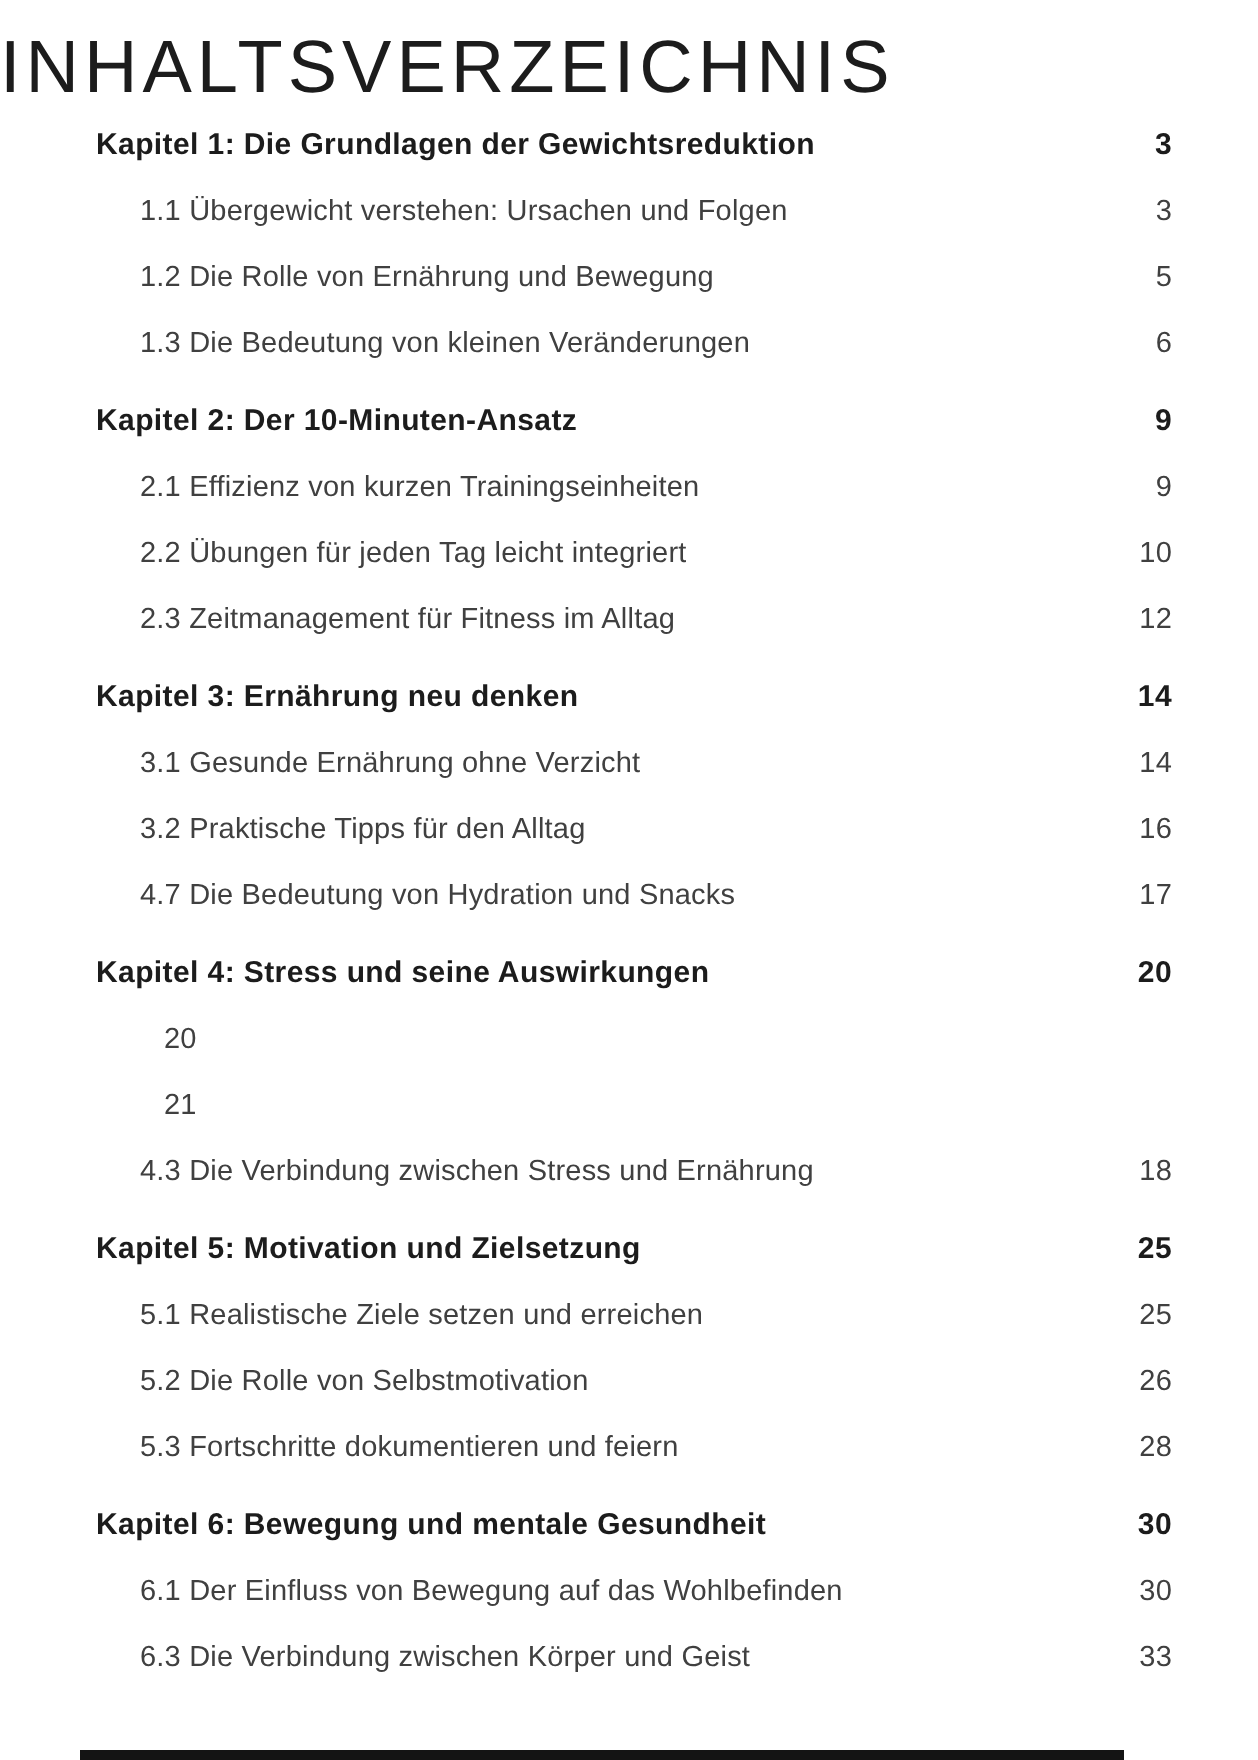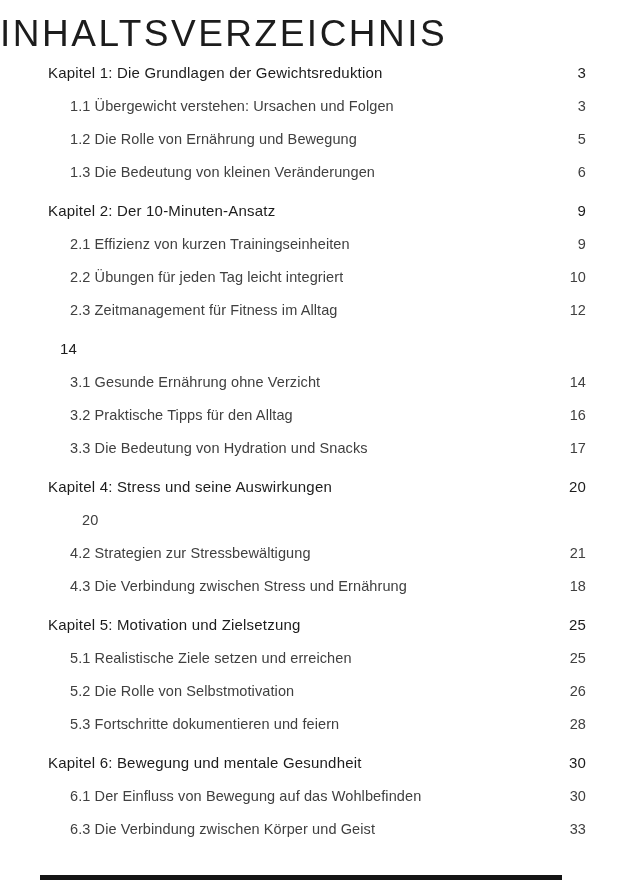"Kapitel 1: Die Grundlagen der" .toc-row.chapter { font-weight: 400 -> 700 }
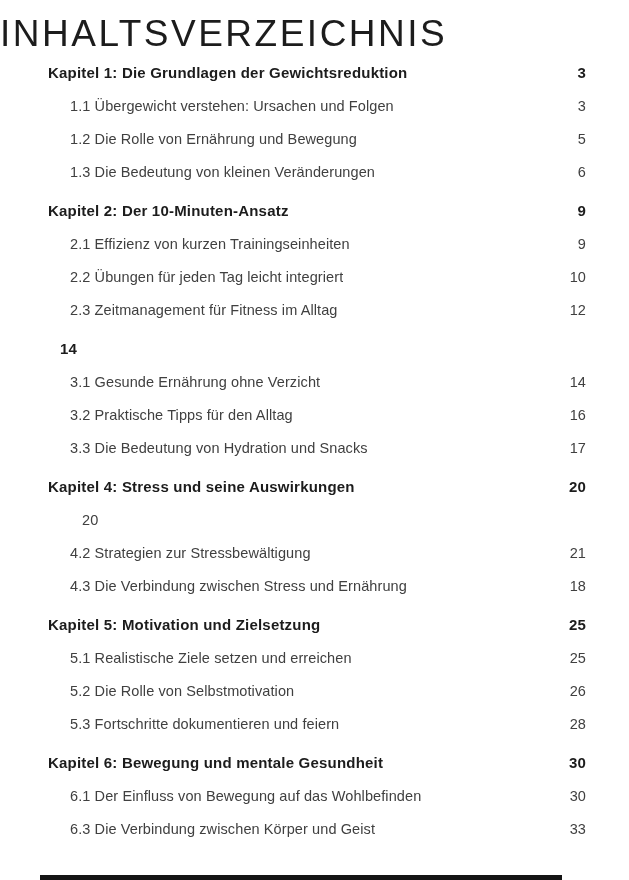"Kapitel 3: Ernährung neu denken" span.entry-title { html: none -> <span>Kapitel 3: Ernährung neu denken</span> }
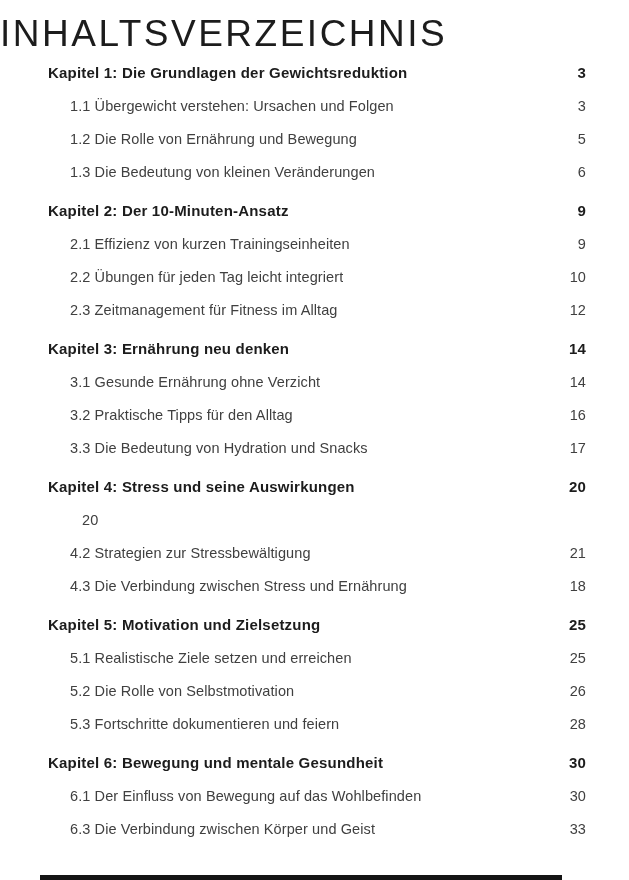"3.3 Die Bedeutung von Hydration" span.entry-title { text: 3.3 -> 4.7 }
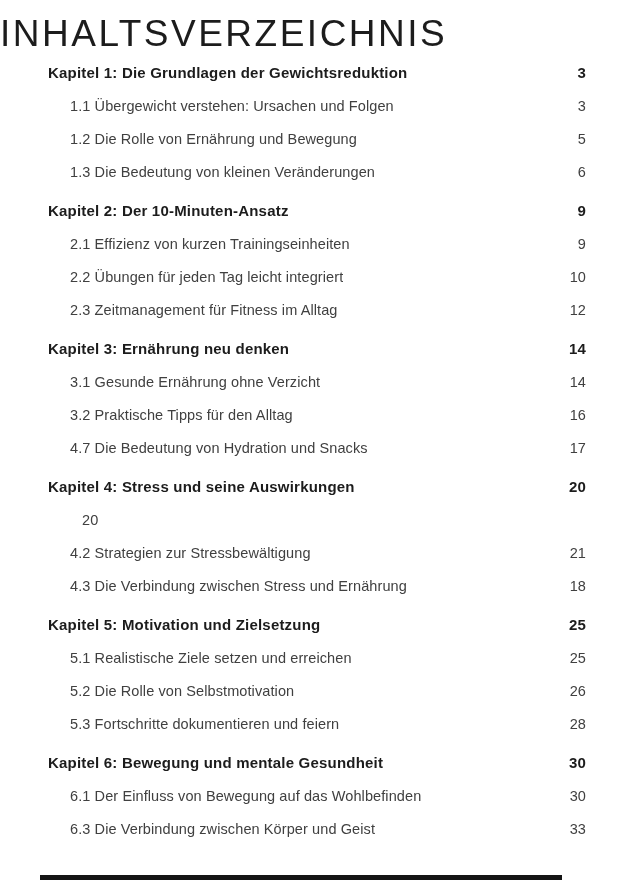"4.2 Strategien zur Stressbewältigung" span.entry-title { html: <span>4.2 Strategien zur Stressbewältigung</span> -> none }
